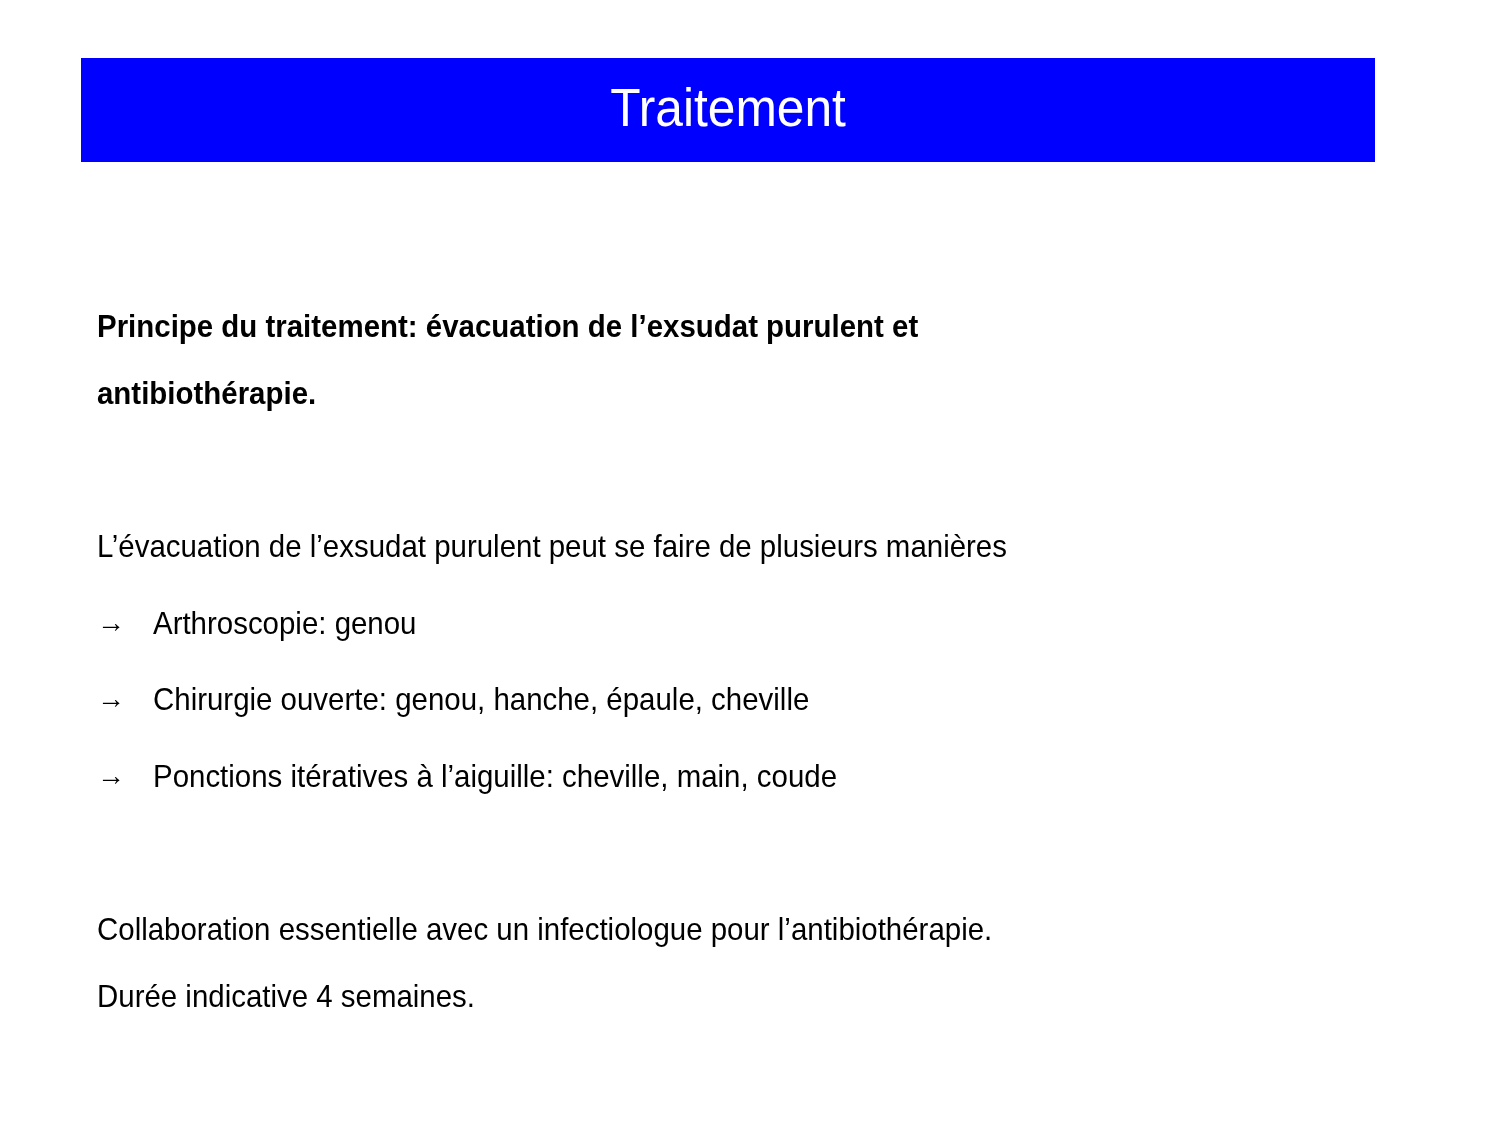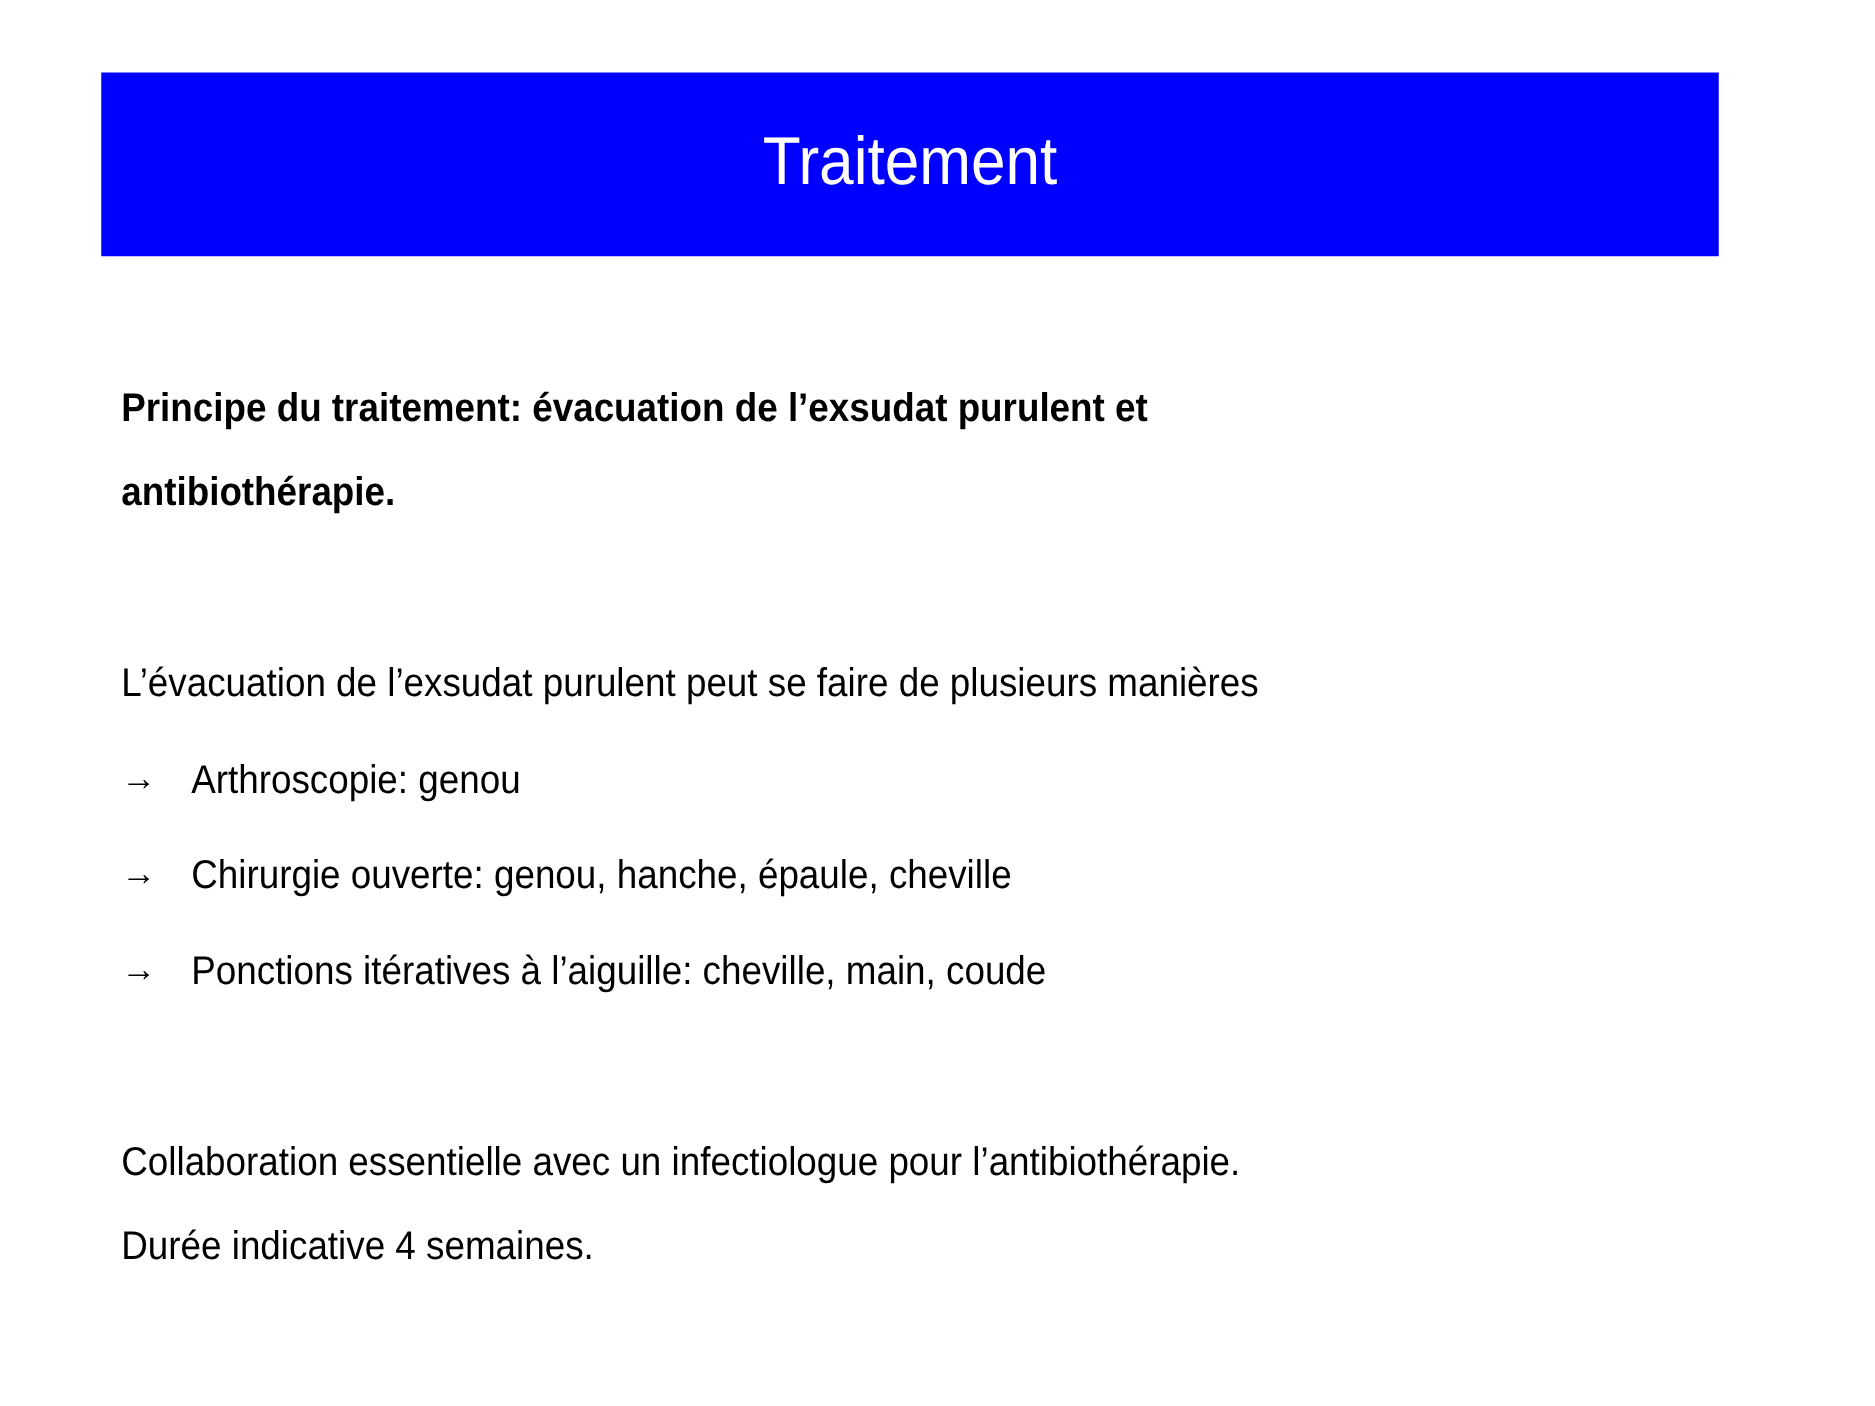"Traitement" .title-banner { height: 147px -> 104px }
